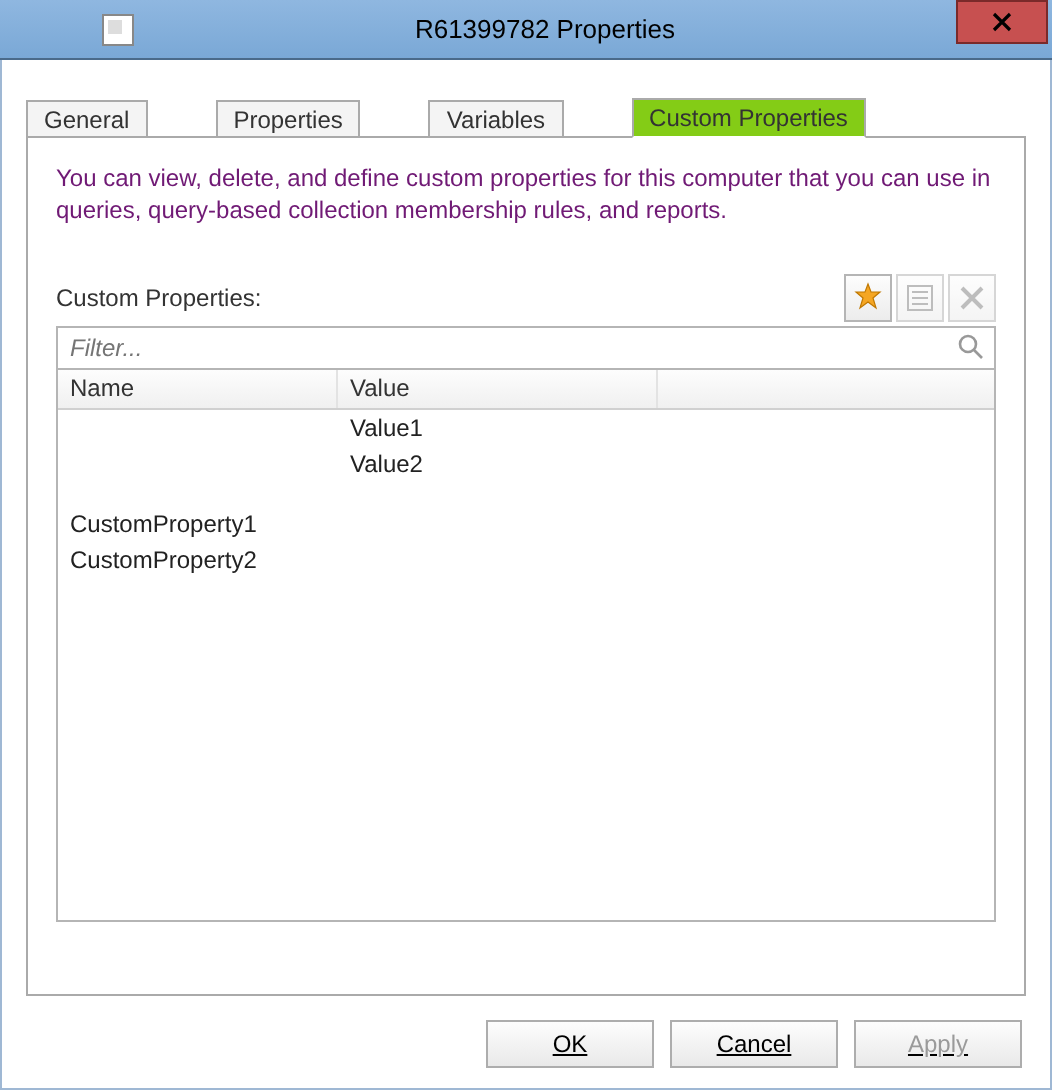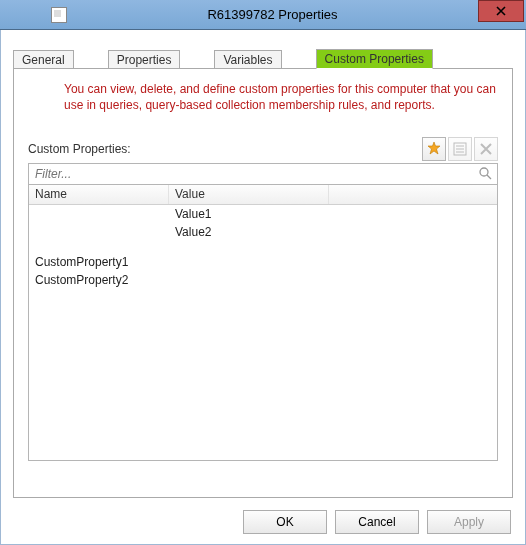"You can view, delete, and" .desc { color: #b91c1c -> #701a75; margin-left: 36px -> none }
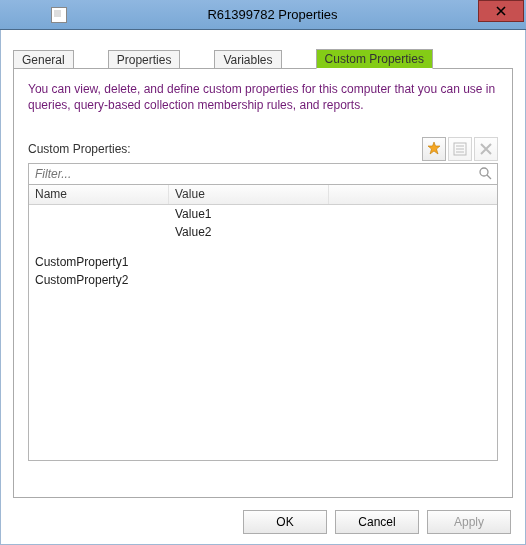"OK" .dlg-buttons { text-decoration: none -> underline }
